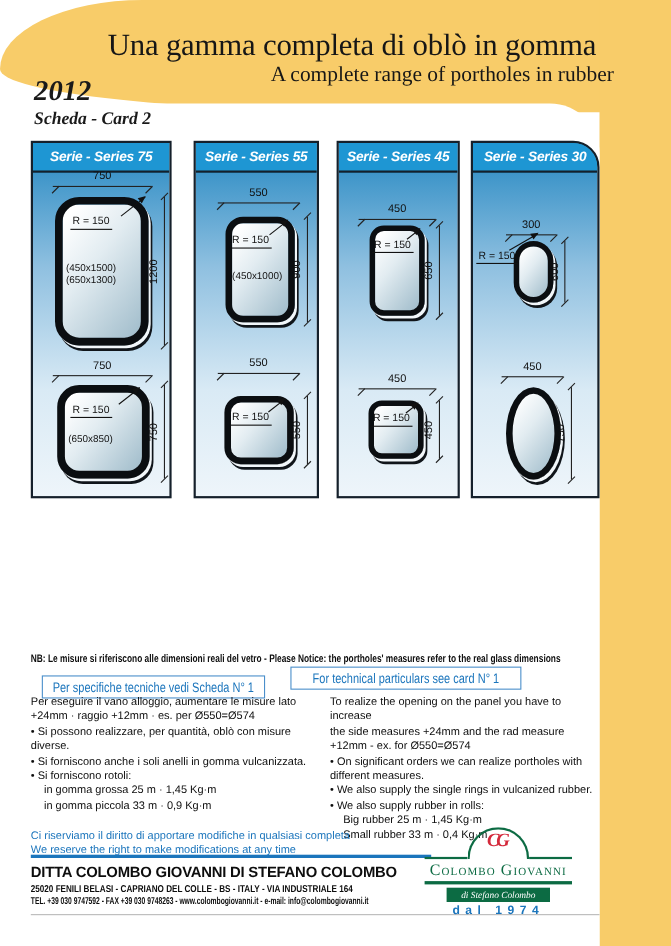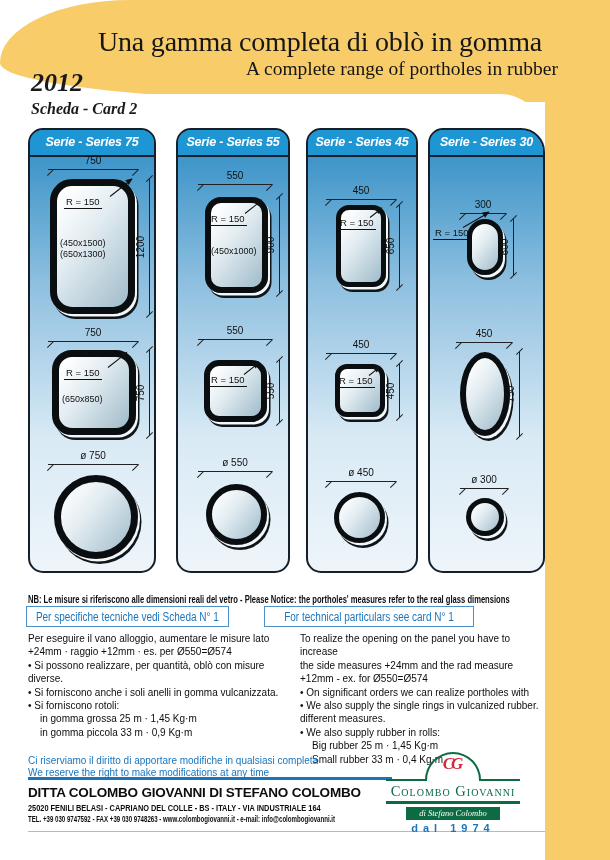"Serie - Series 75" .panel { border-radius: 15px -> 0; height: 445px -> 325px }
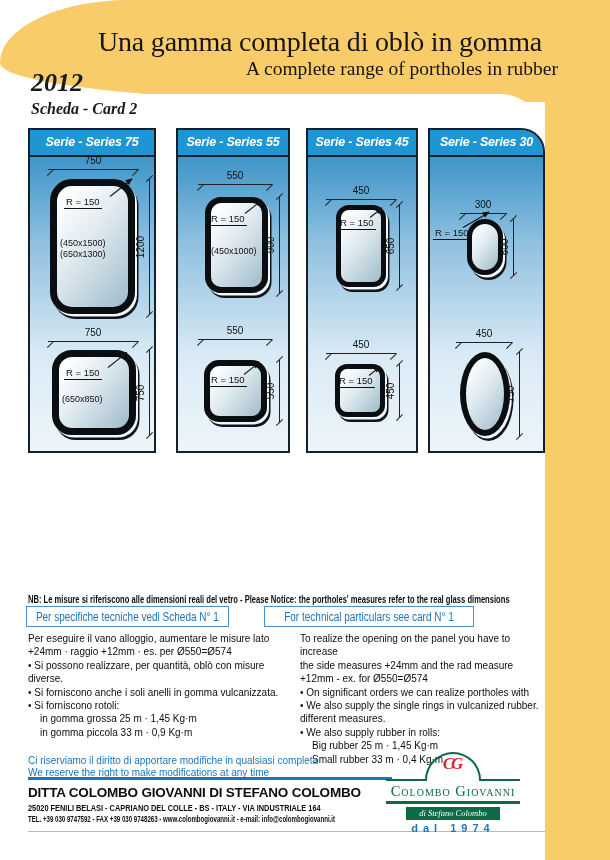"Per specifiche tecniche vedi Scheda" .spec-it { left: 26px -> 38px; margin-top: none -> 8px }
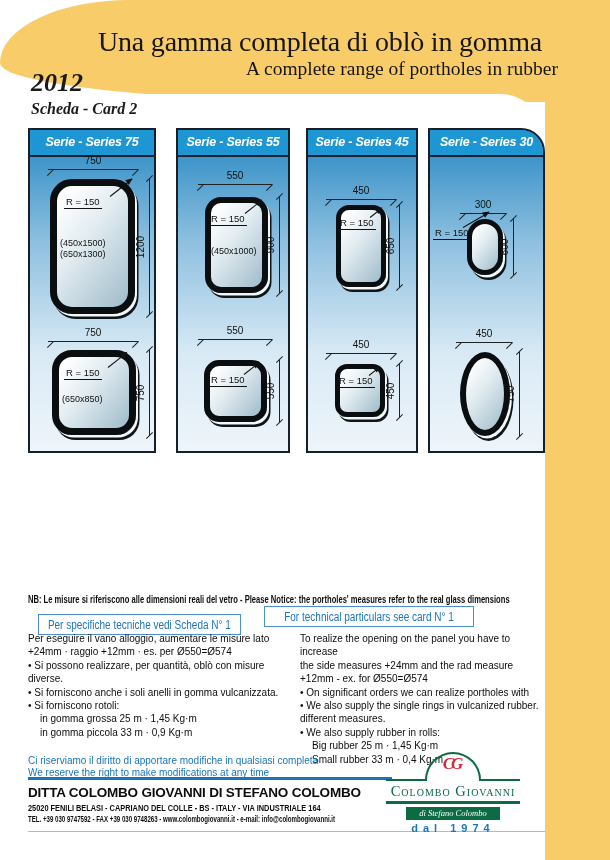"• We also supply the" div { order: before "different measures." -> after "different measures." }
